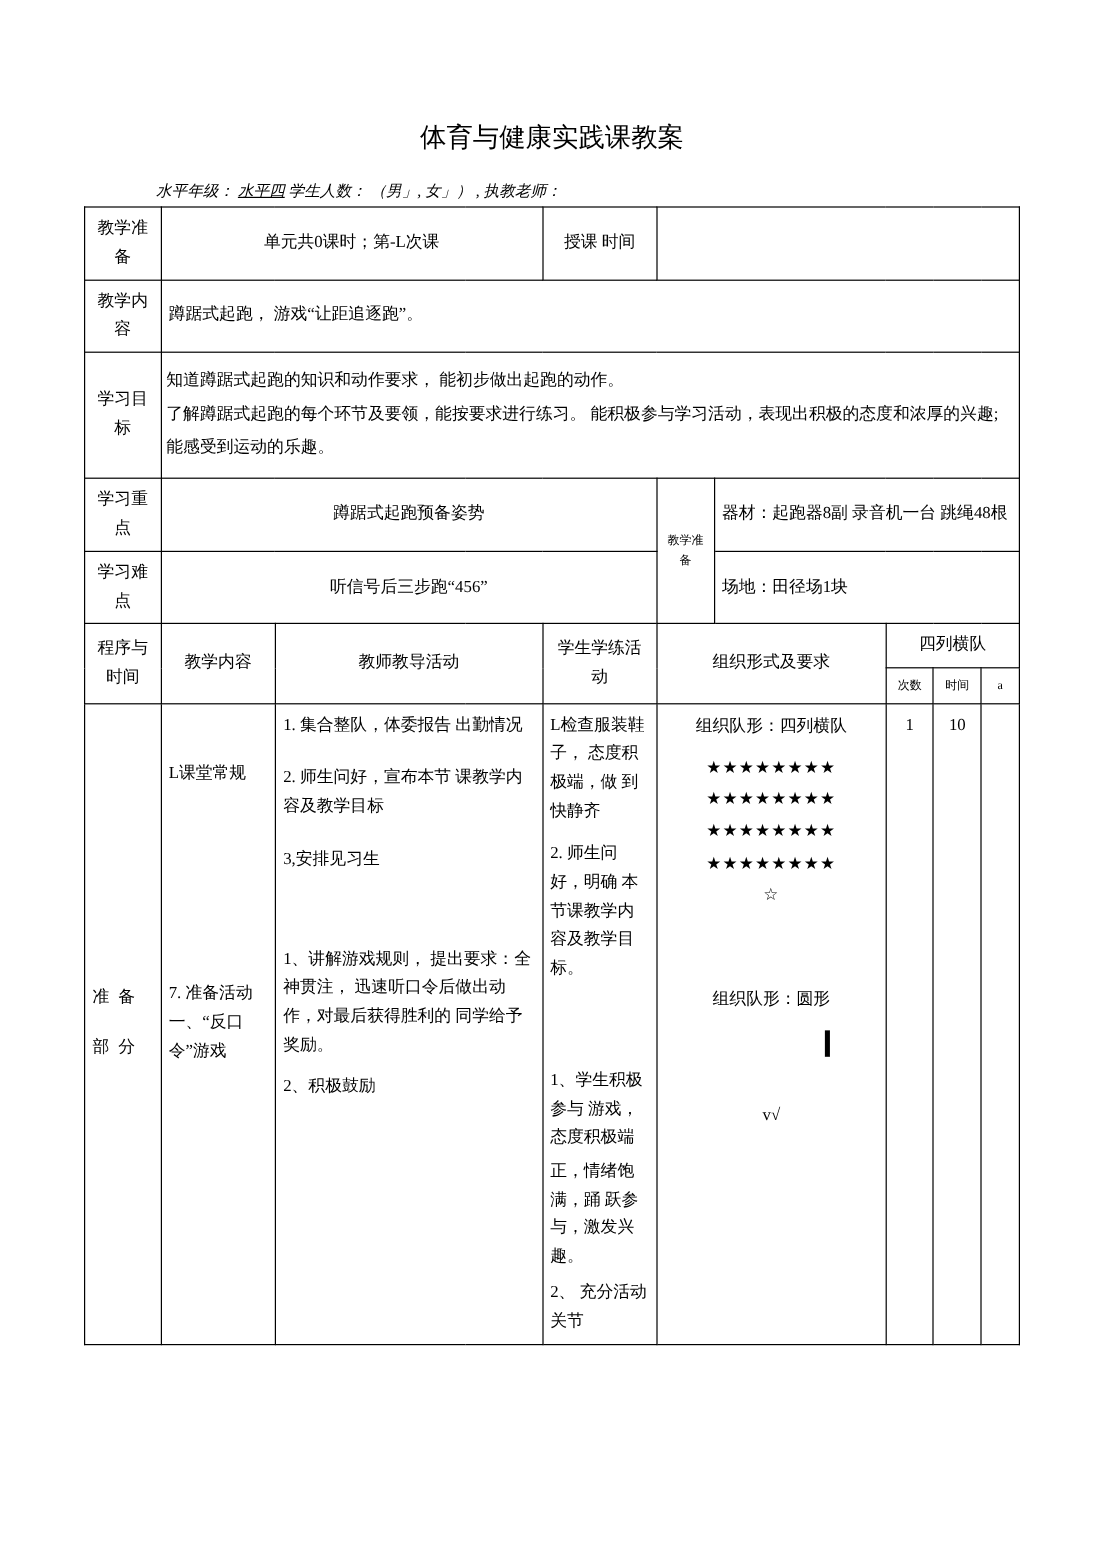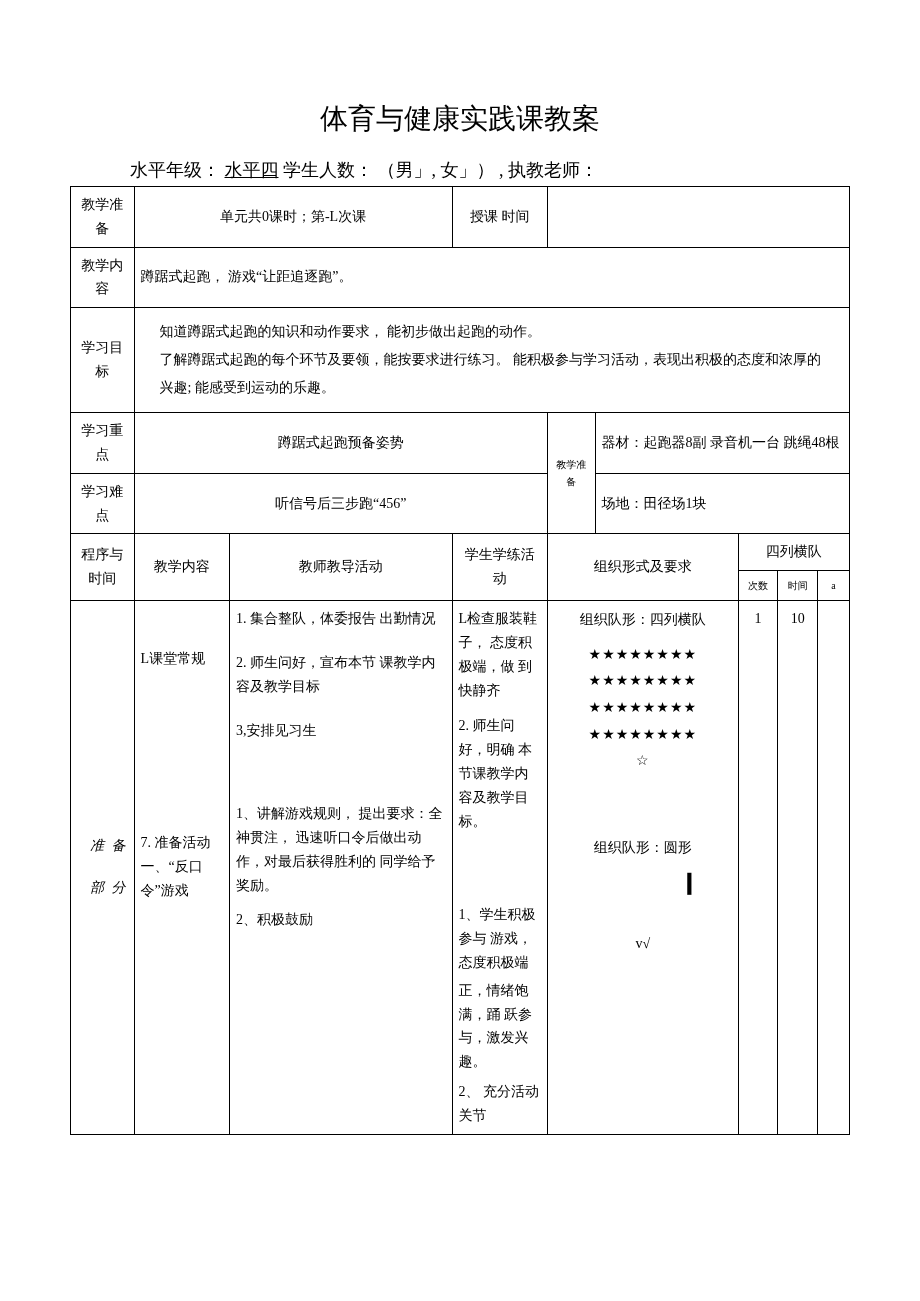"体育与健康实践课教案" h1 { font-size: 28px -> 22px }
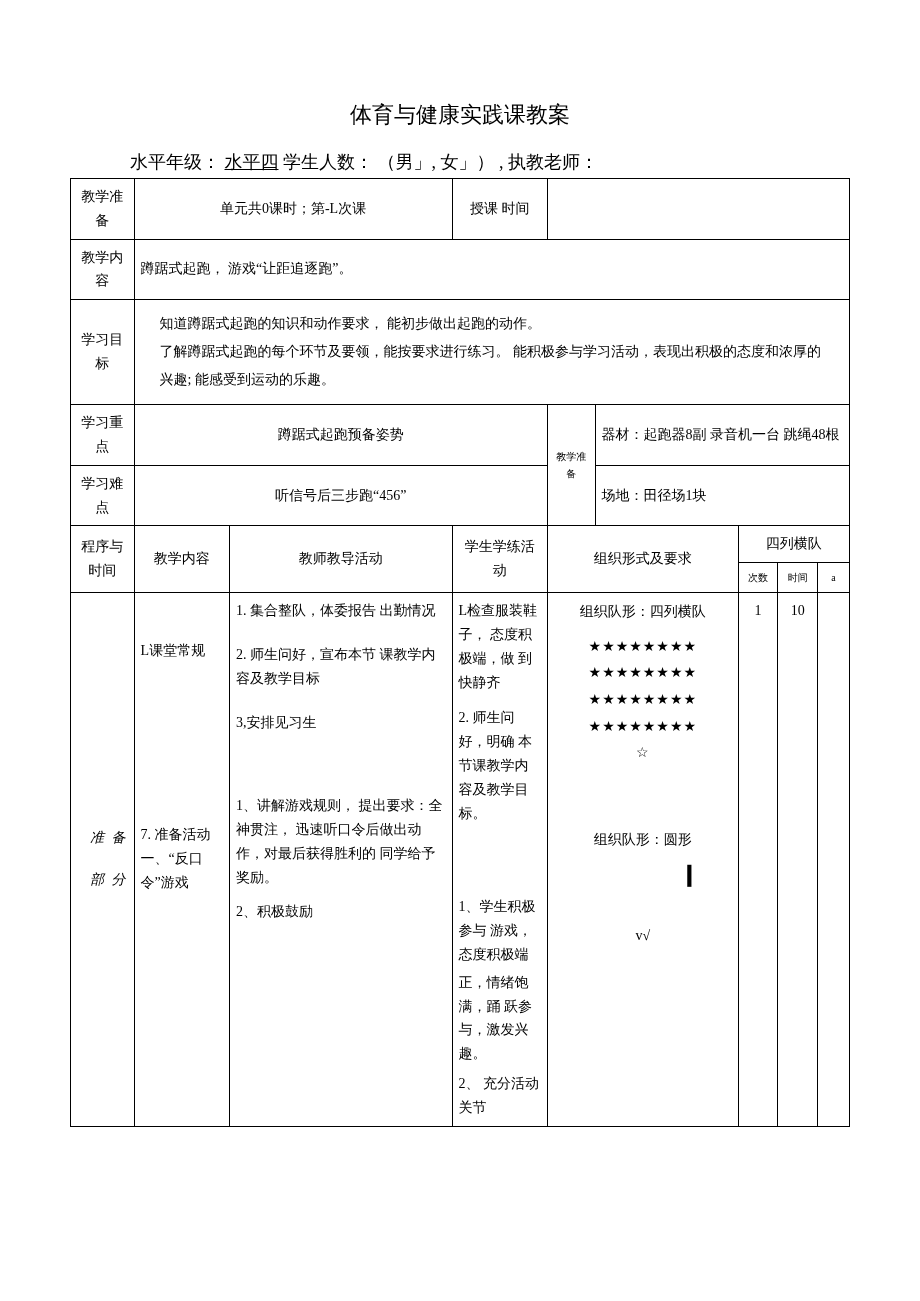"水平年级： 水平四 学生人数： （男」, 女」）" .meta-line { font-size: 18px -> 13px; font-style: none -> italic }
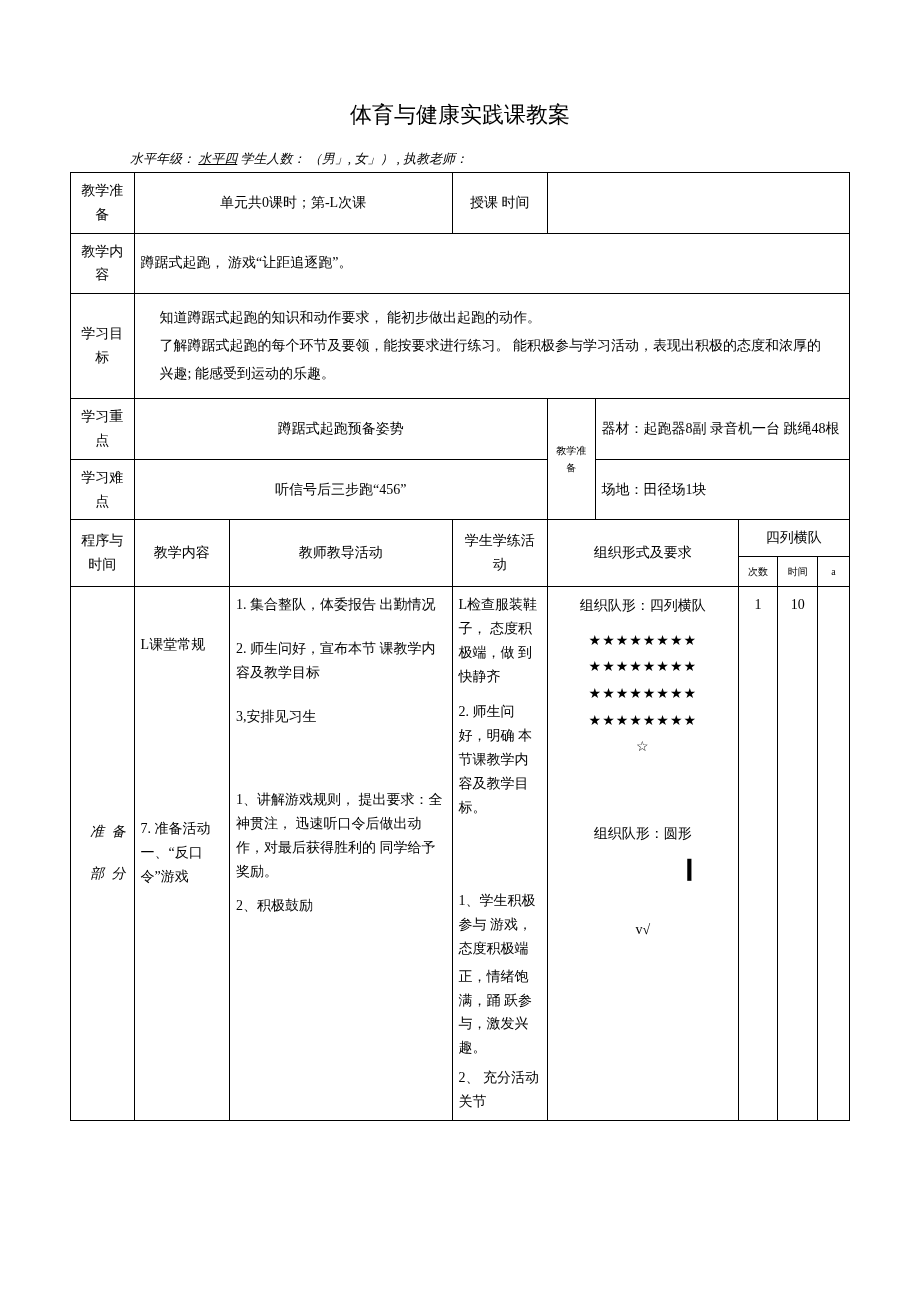"知道蹲踞式起跑的知识和动作要求， 能初步做出起跑的动作。" .goals { padding: 10px 25px -> 10px 4px }
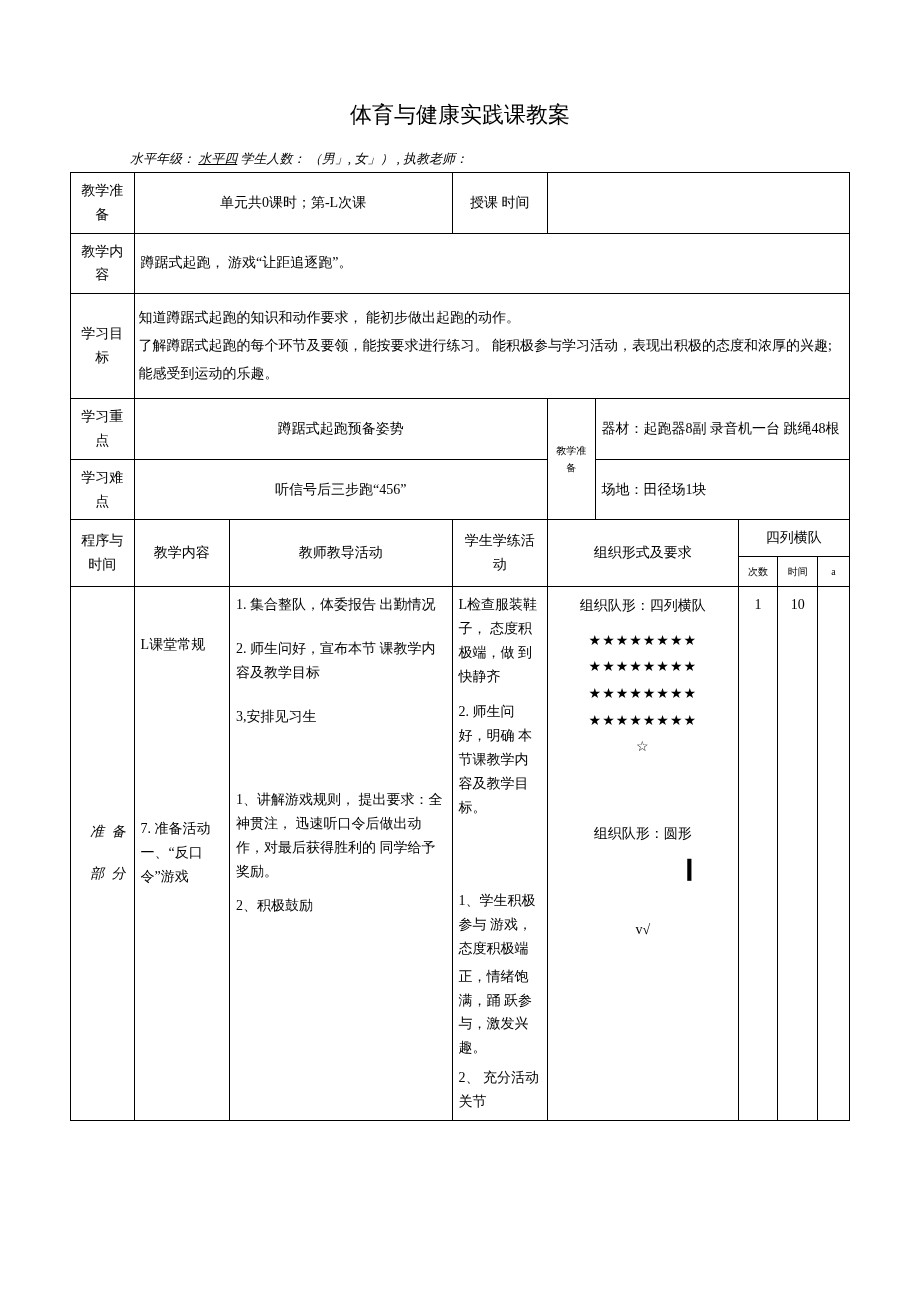"准 备 部 分" .vert-label { font-style: italic -> none; text-align: right -> left }
